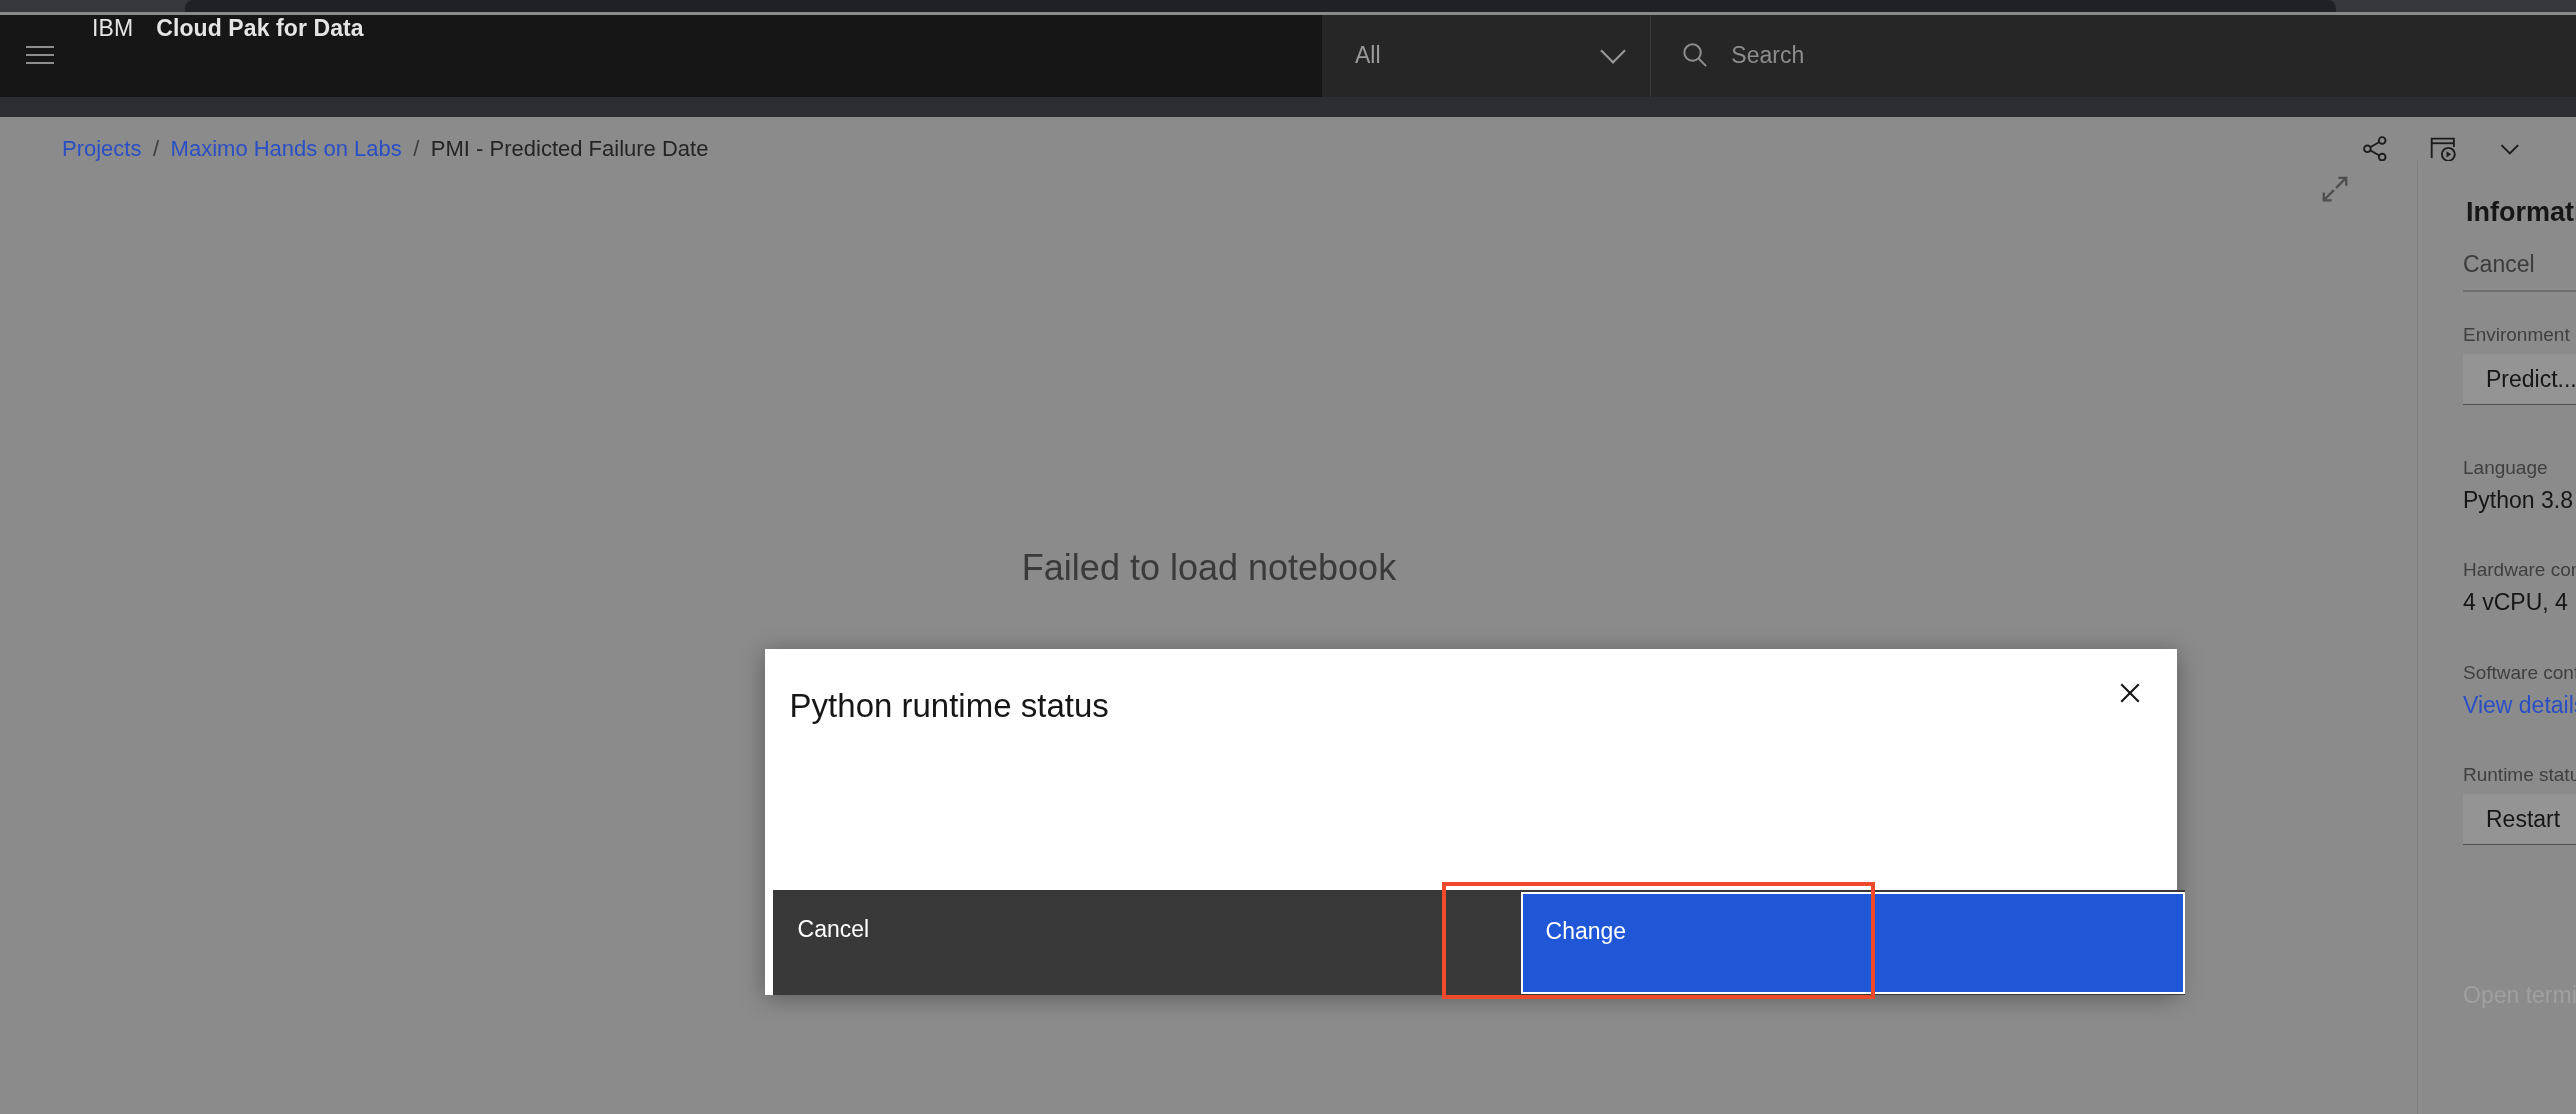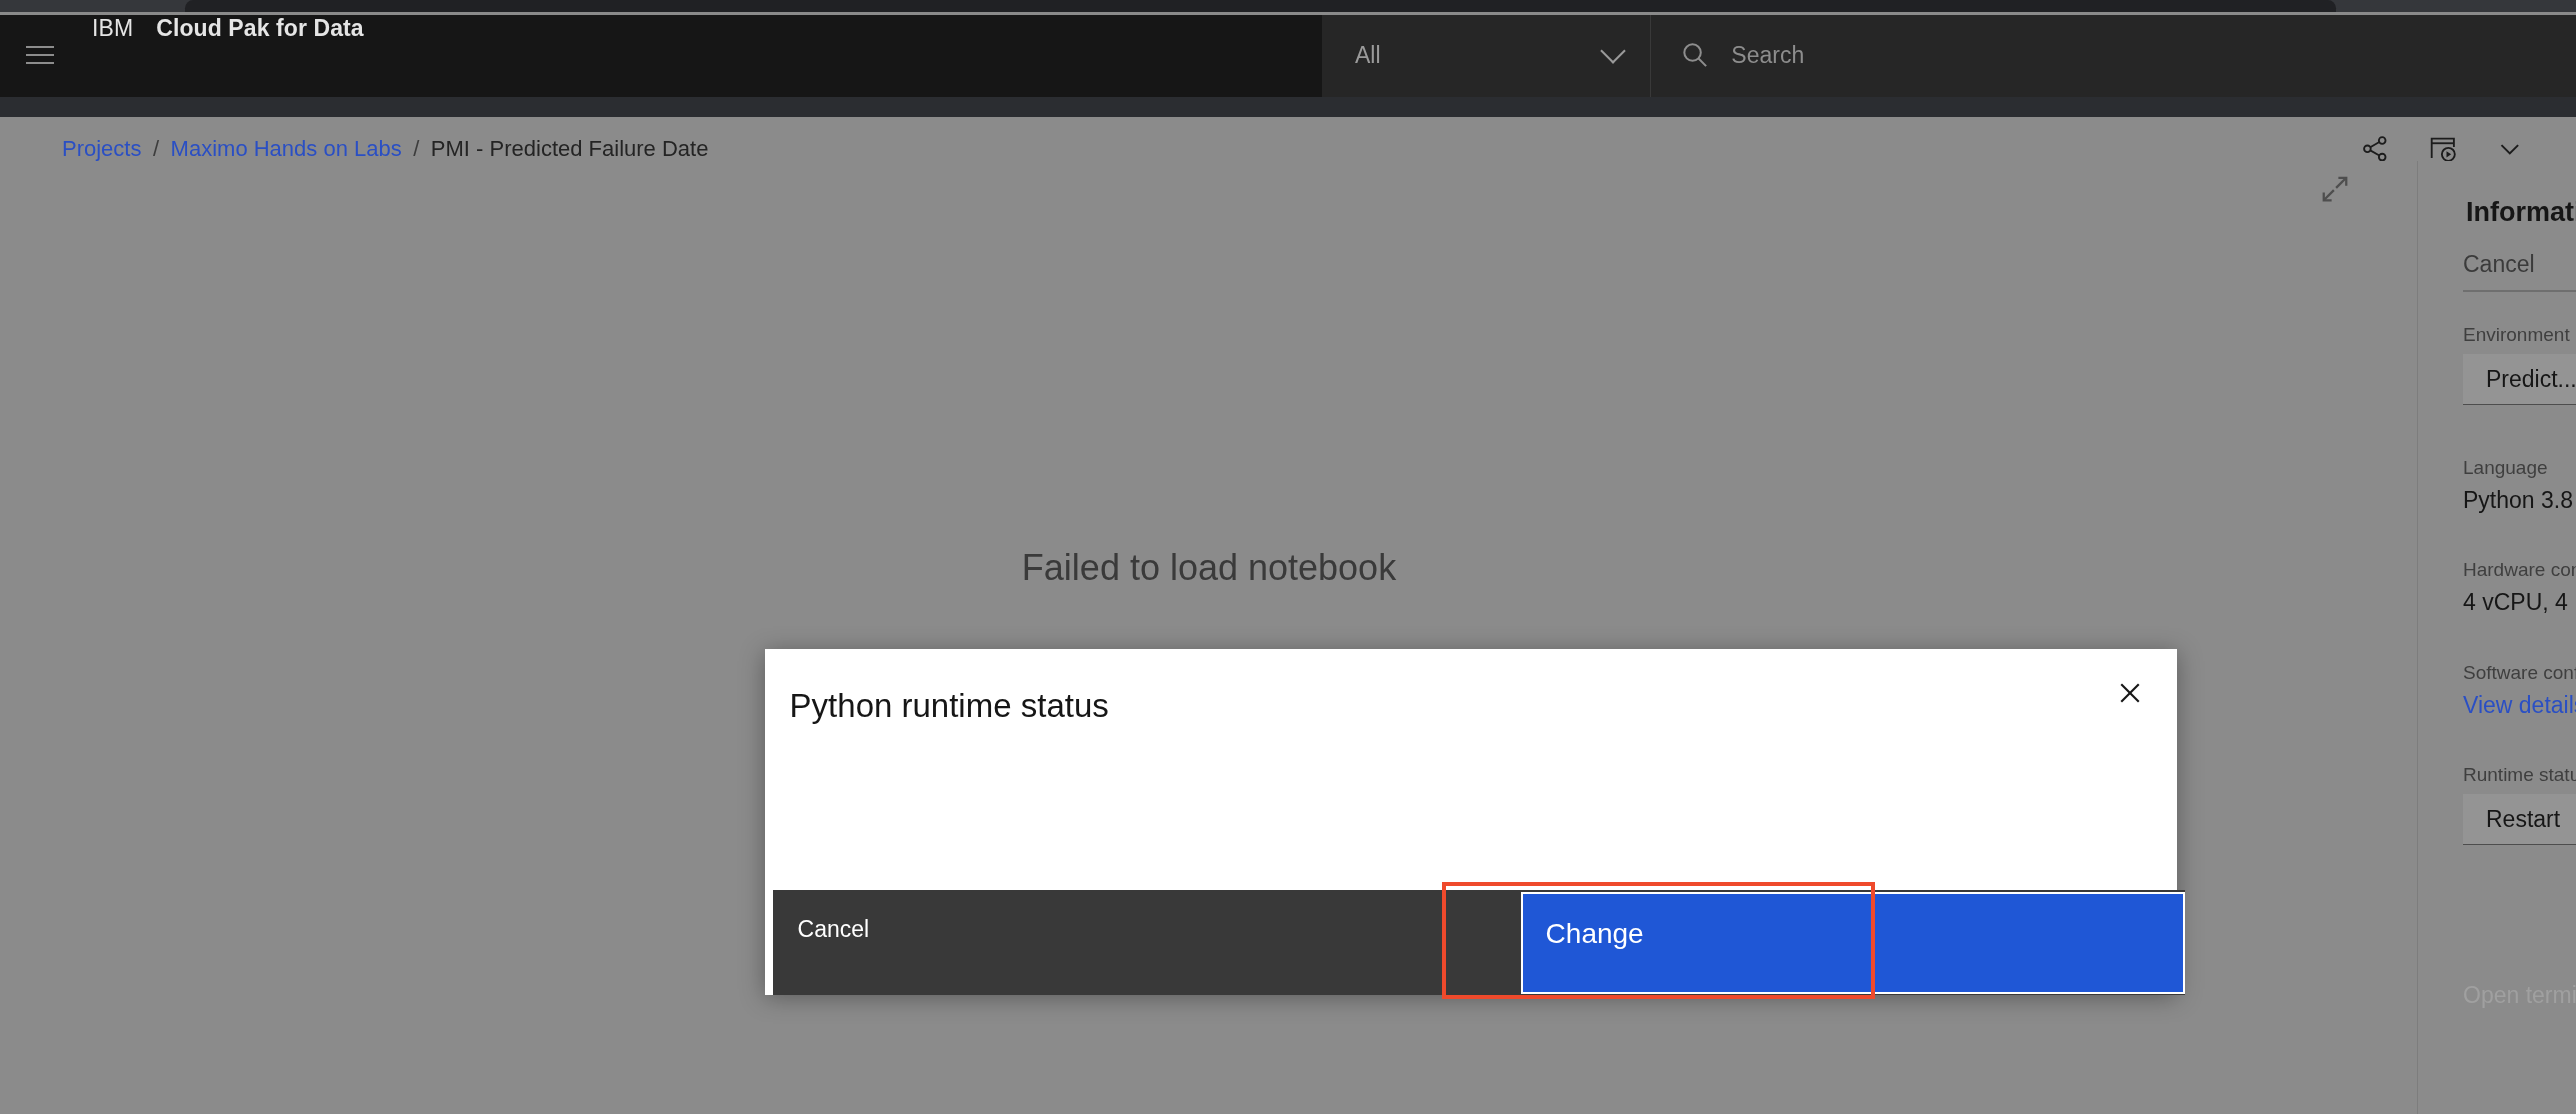"Change" #change-button { font-size: 28px -> 23px }
